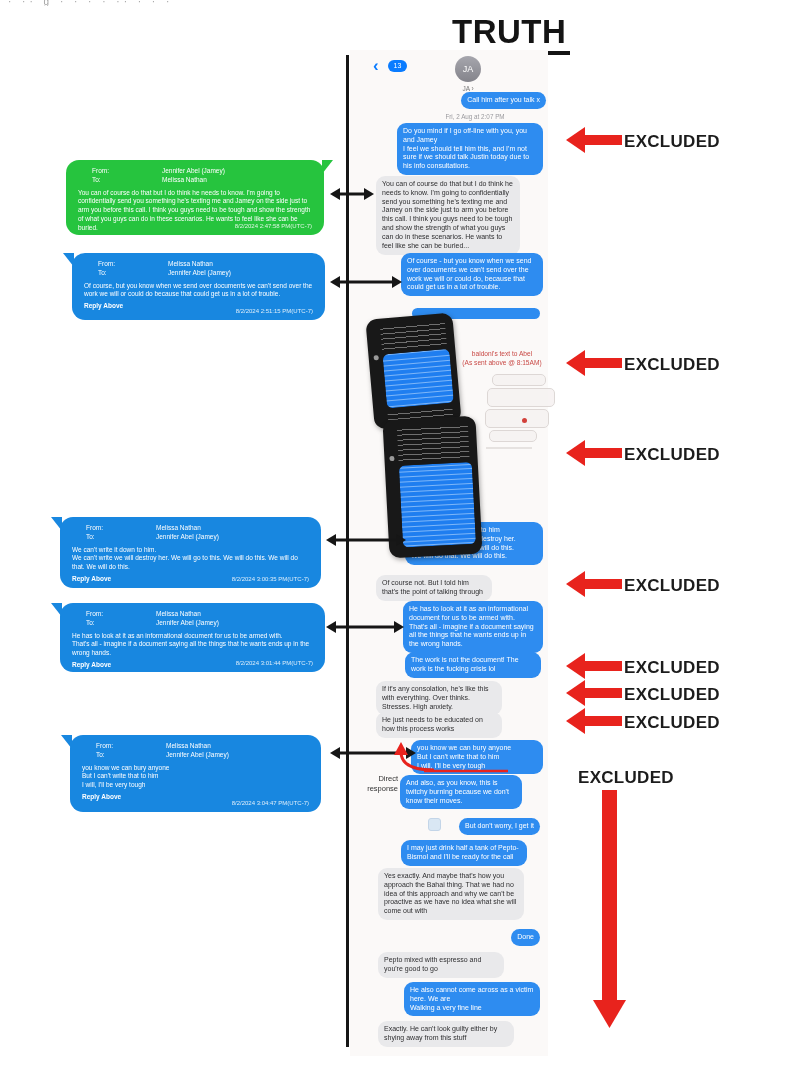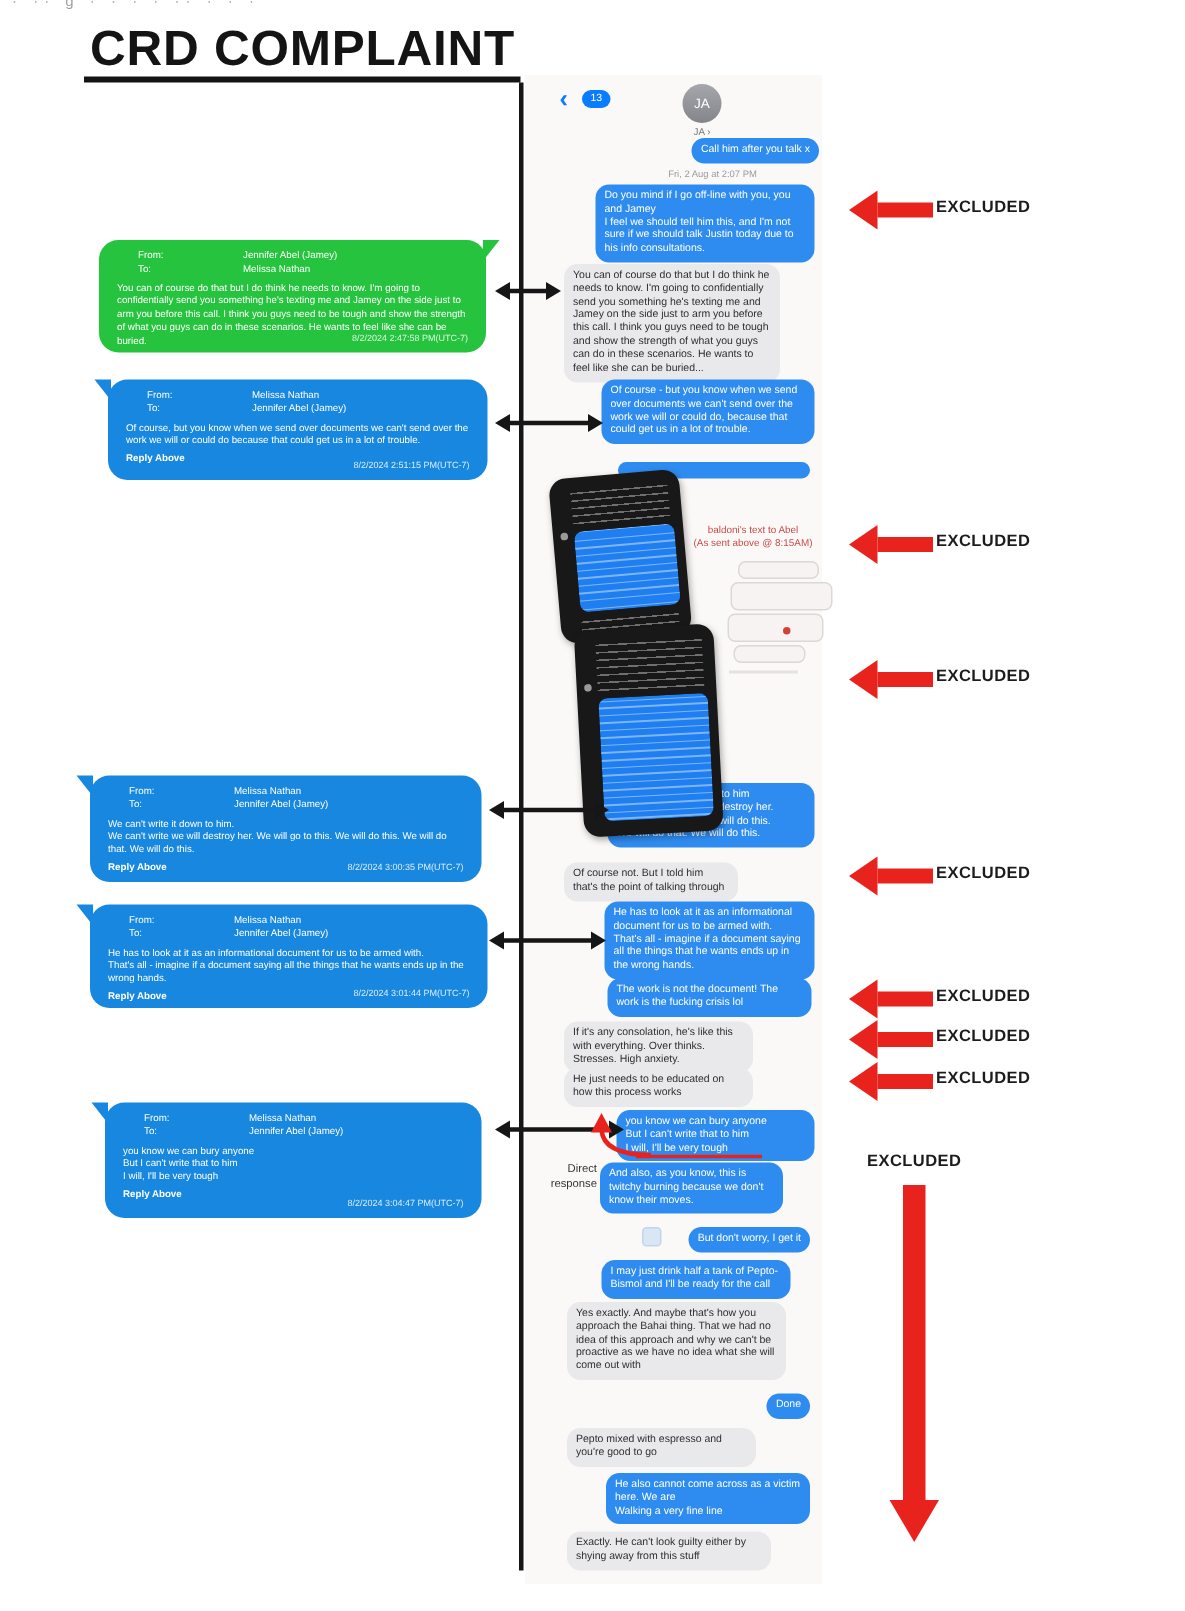"CRD COMPLAINT" div.title { html: <div>CRD COMPLAINT</div> -> none }
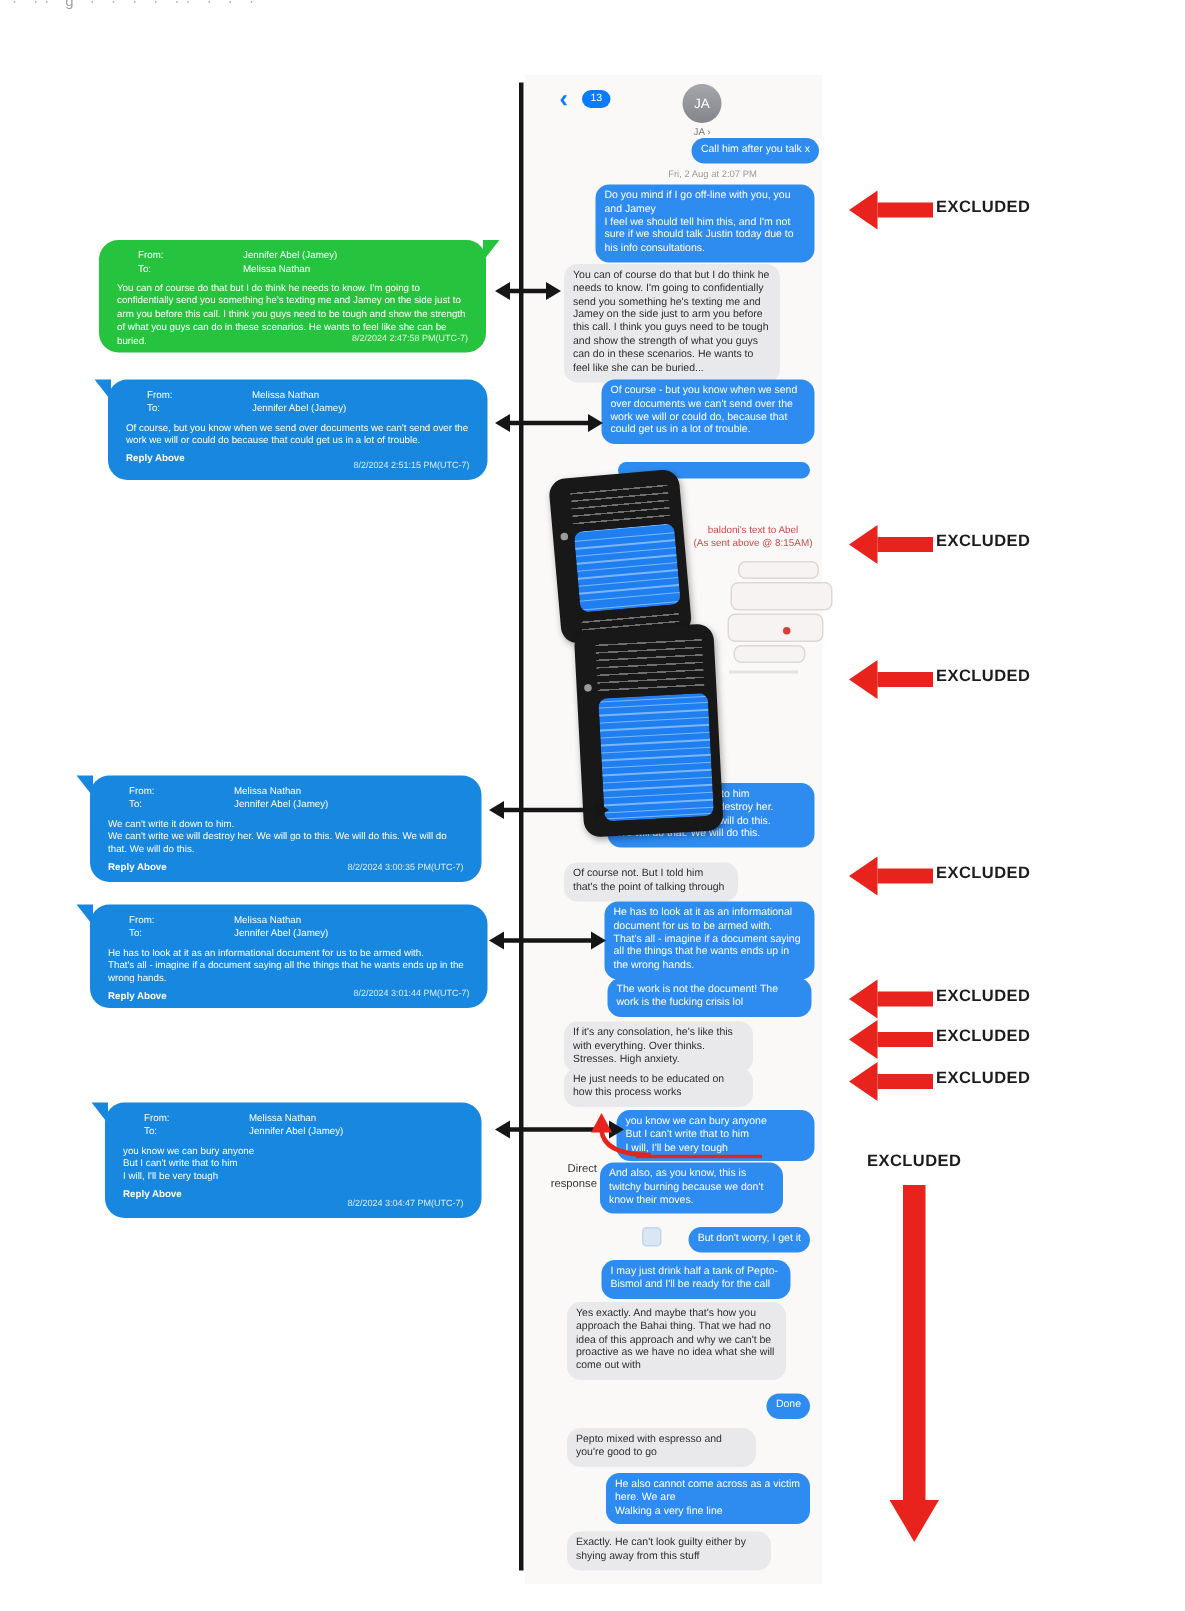"TRUTH" div.title { html: none -> <div>TRUTH</div> }
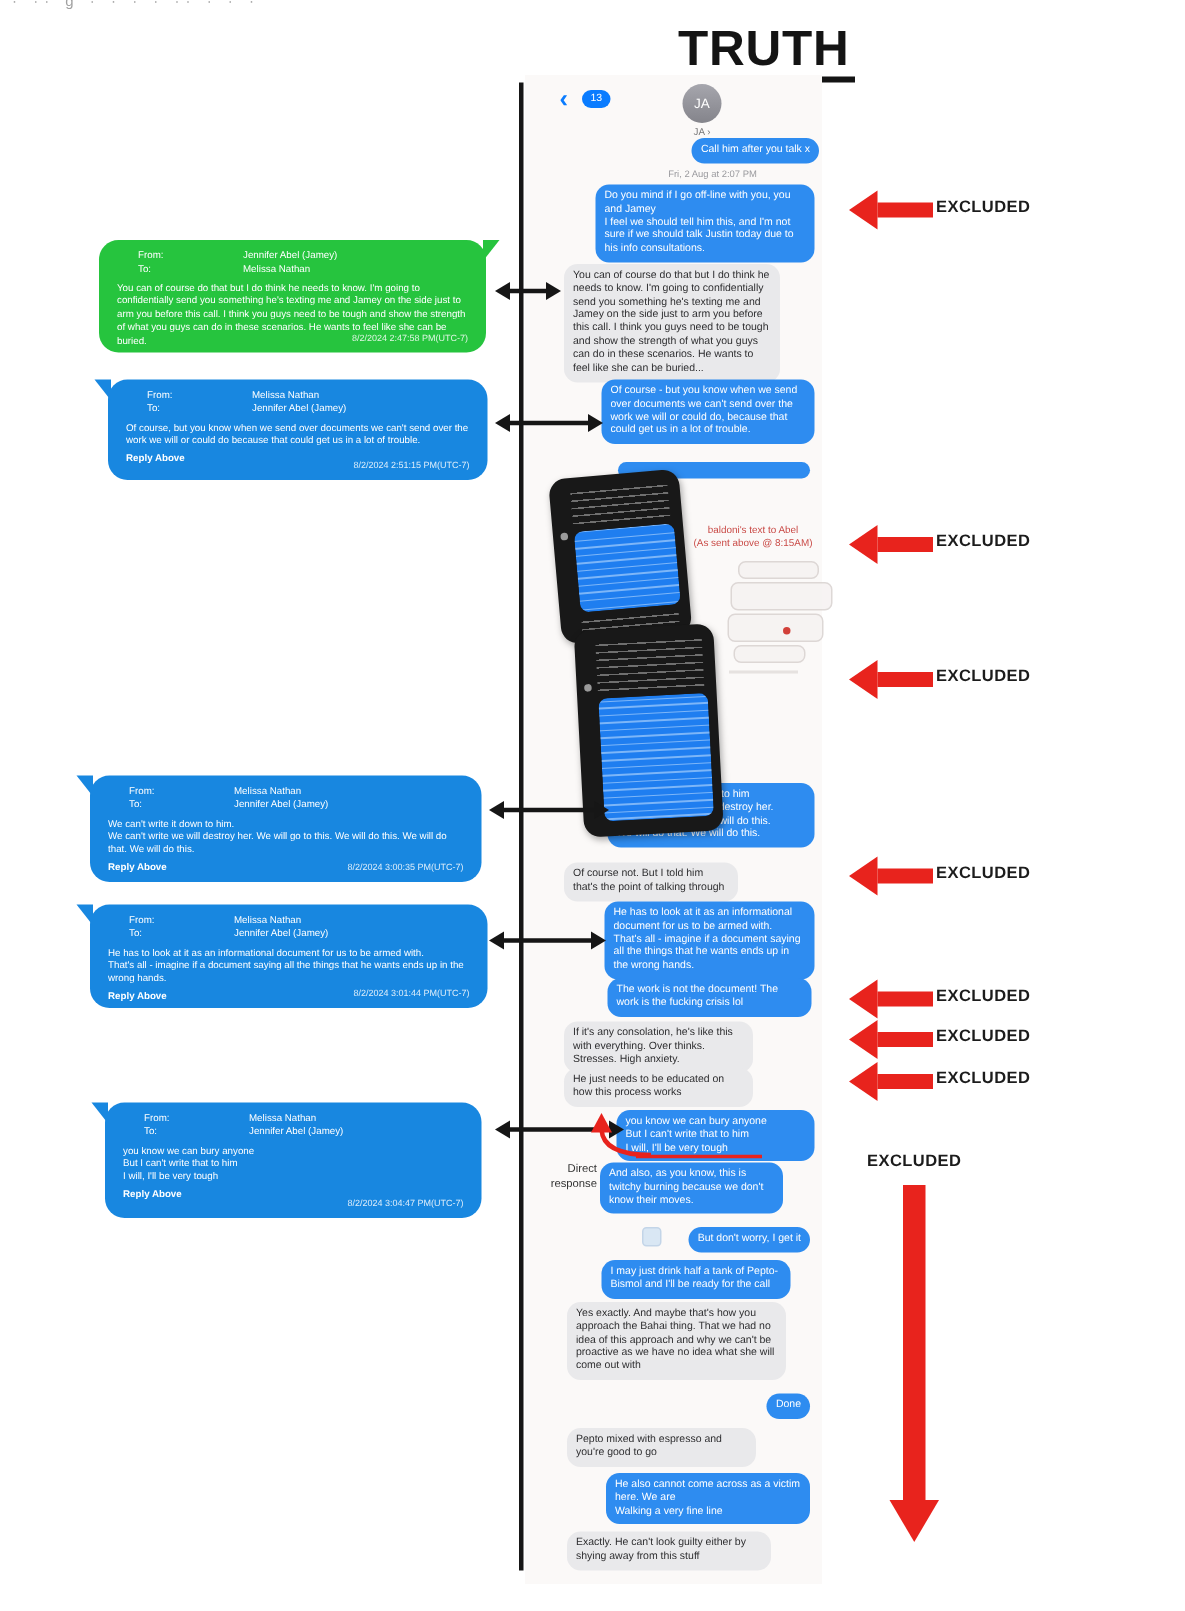"EXCLUDED" .excl { font-size: 11px -> 17px }
